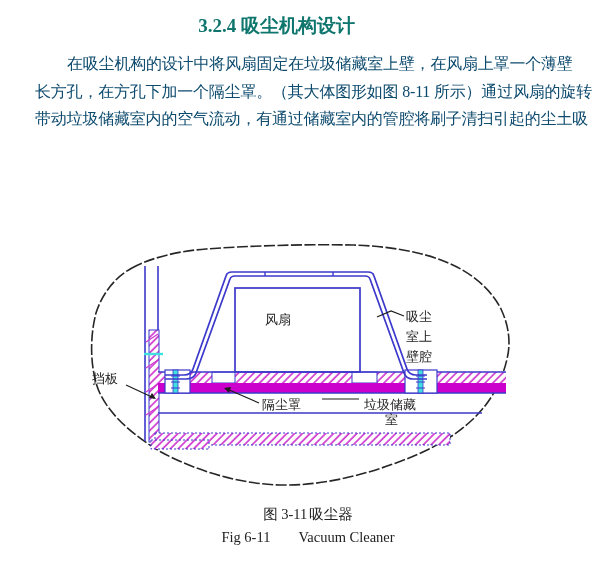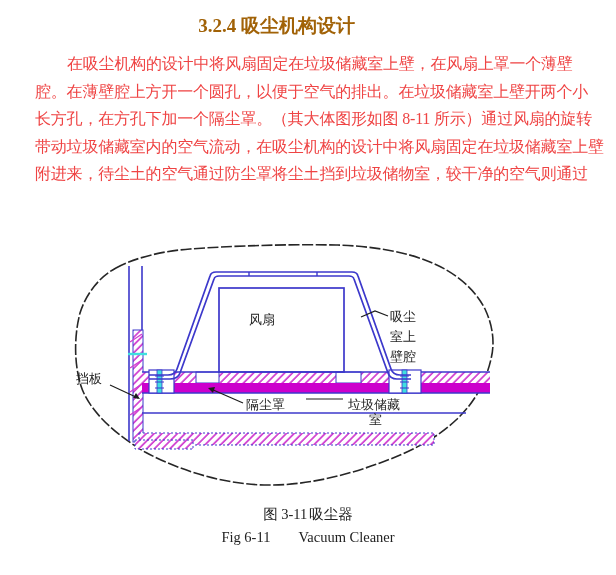"3.2.4 吸尘机构设计" .doc-title { color: #a16207 -> #0f766e }
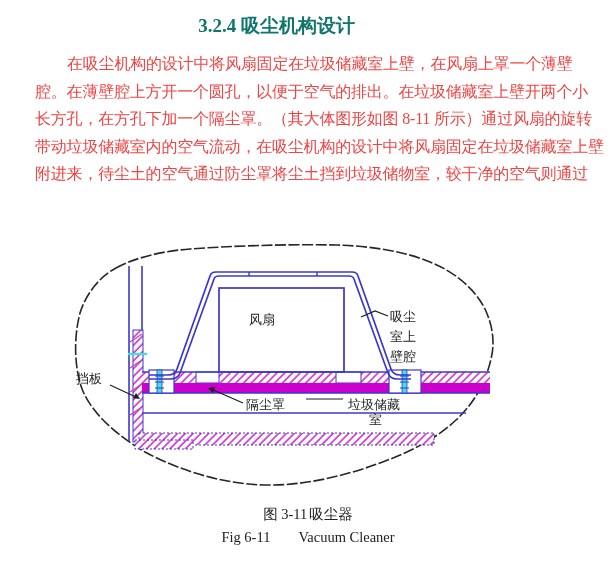"在吸尘机构的设计中将风扇固定在垃圾储藏室上壁，在风扇上罩一个薄壁" .para { color: #ef4444 -> #0c4a6e }
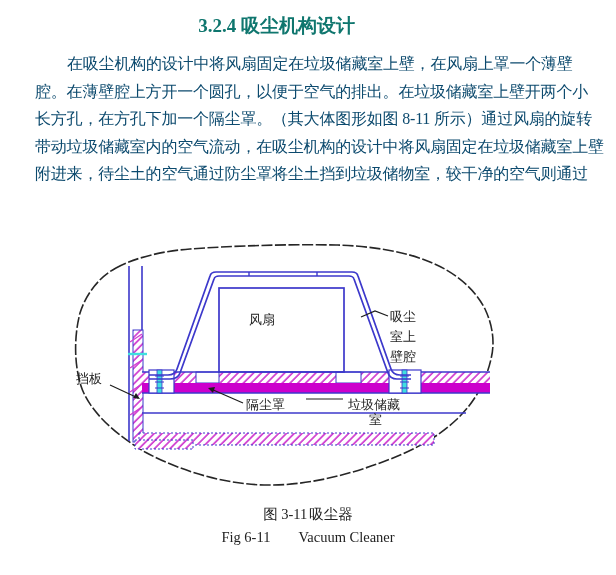"腔。在薄壁腔上方开一个圆孔，以便于空气的排出。在垃圾储藏室上壁开两个小" div.line { html: <div>腔。在薄壁腔上方开一个圆孔，以便于空气的排出。在垃圾储藏室上壁开两个小</div> -> none }
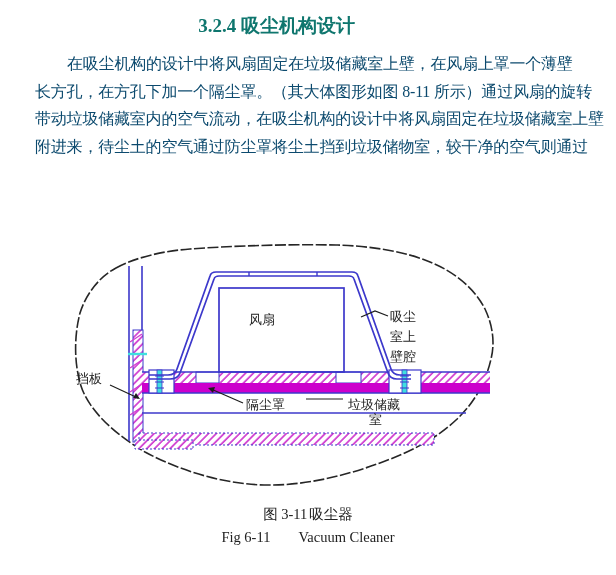"带动垃圾储藏室内的空气流动，在吸尘机构的设计中将风扇固定在垃圾储藏室上壁" div.line { text: 在吸尘机构的设计中将风扇固定在垃圾储藏室上壁 -> 有通过储藏室内的管腔将刷子清扫引起的尘土吸 }
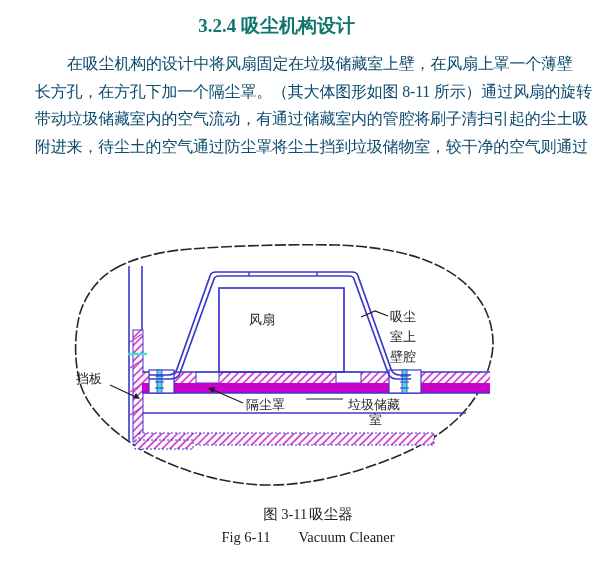"附进来，待尘土的空气通过防尘罩将尘土挡到垃圾储物室，较干净的空气则通过" div.line { html: <div>附进来，待尘土的空气通过防尘罩将尘土挡到垃圾储物室，较干净的空气则通过</div> -> none }
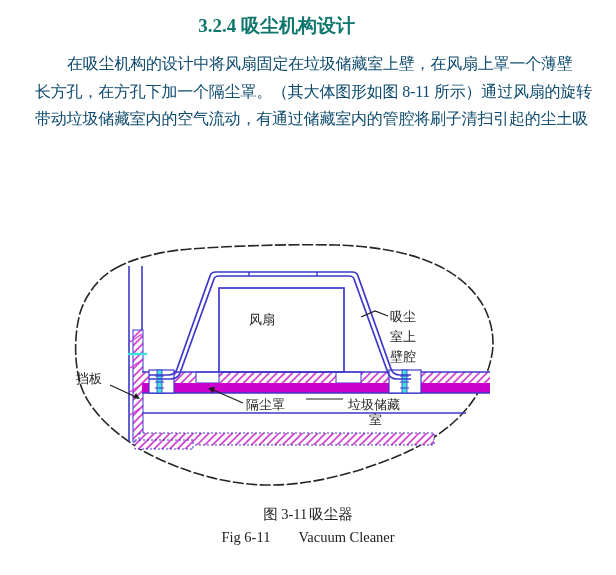"风扇" .fig-wrap { left: 72px -> 88px }
